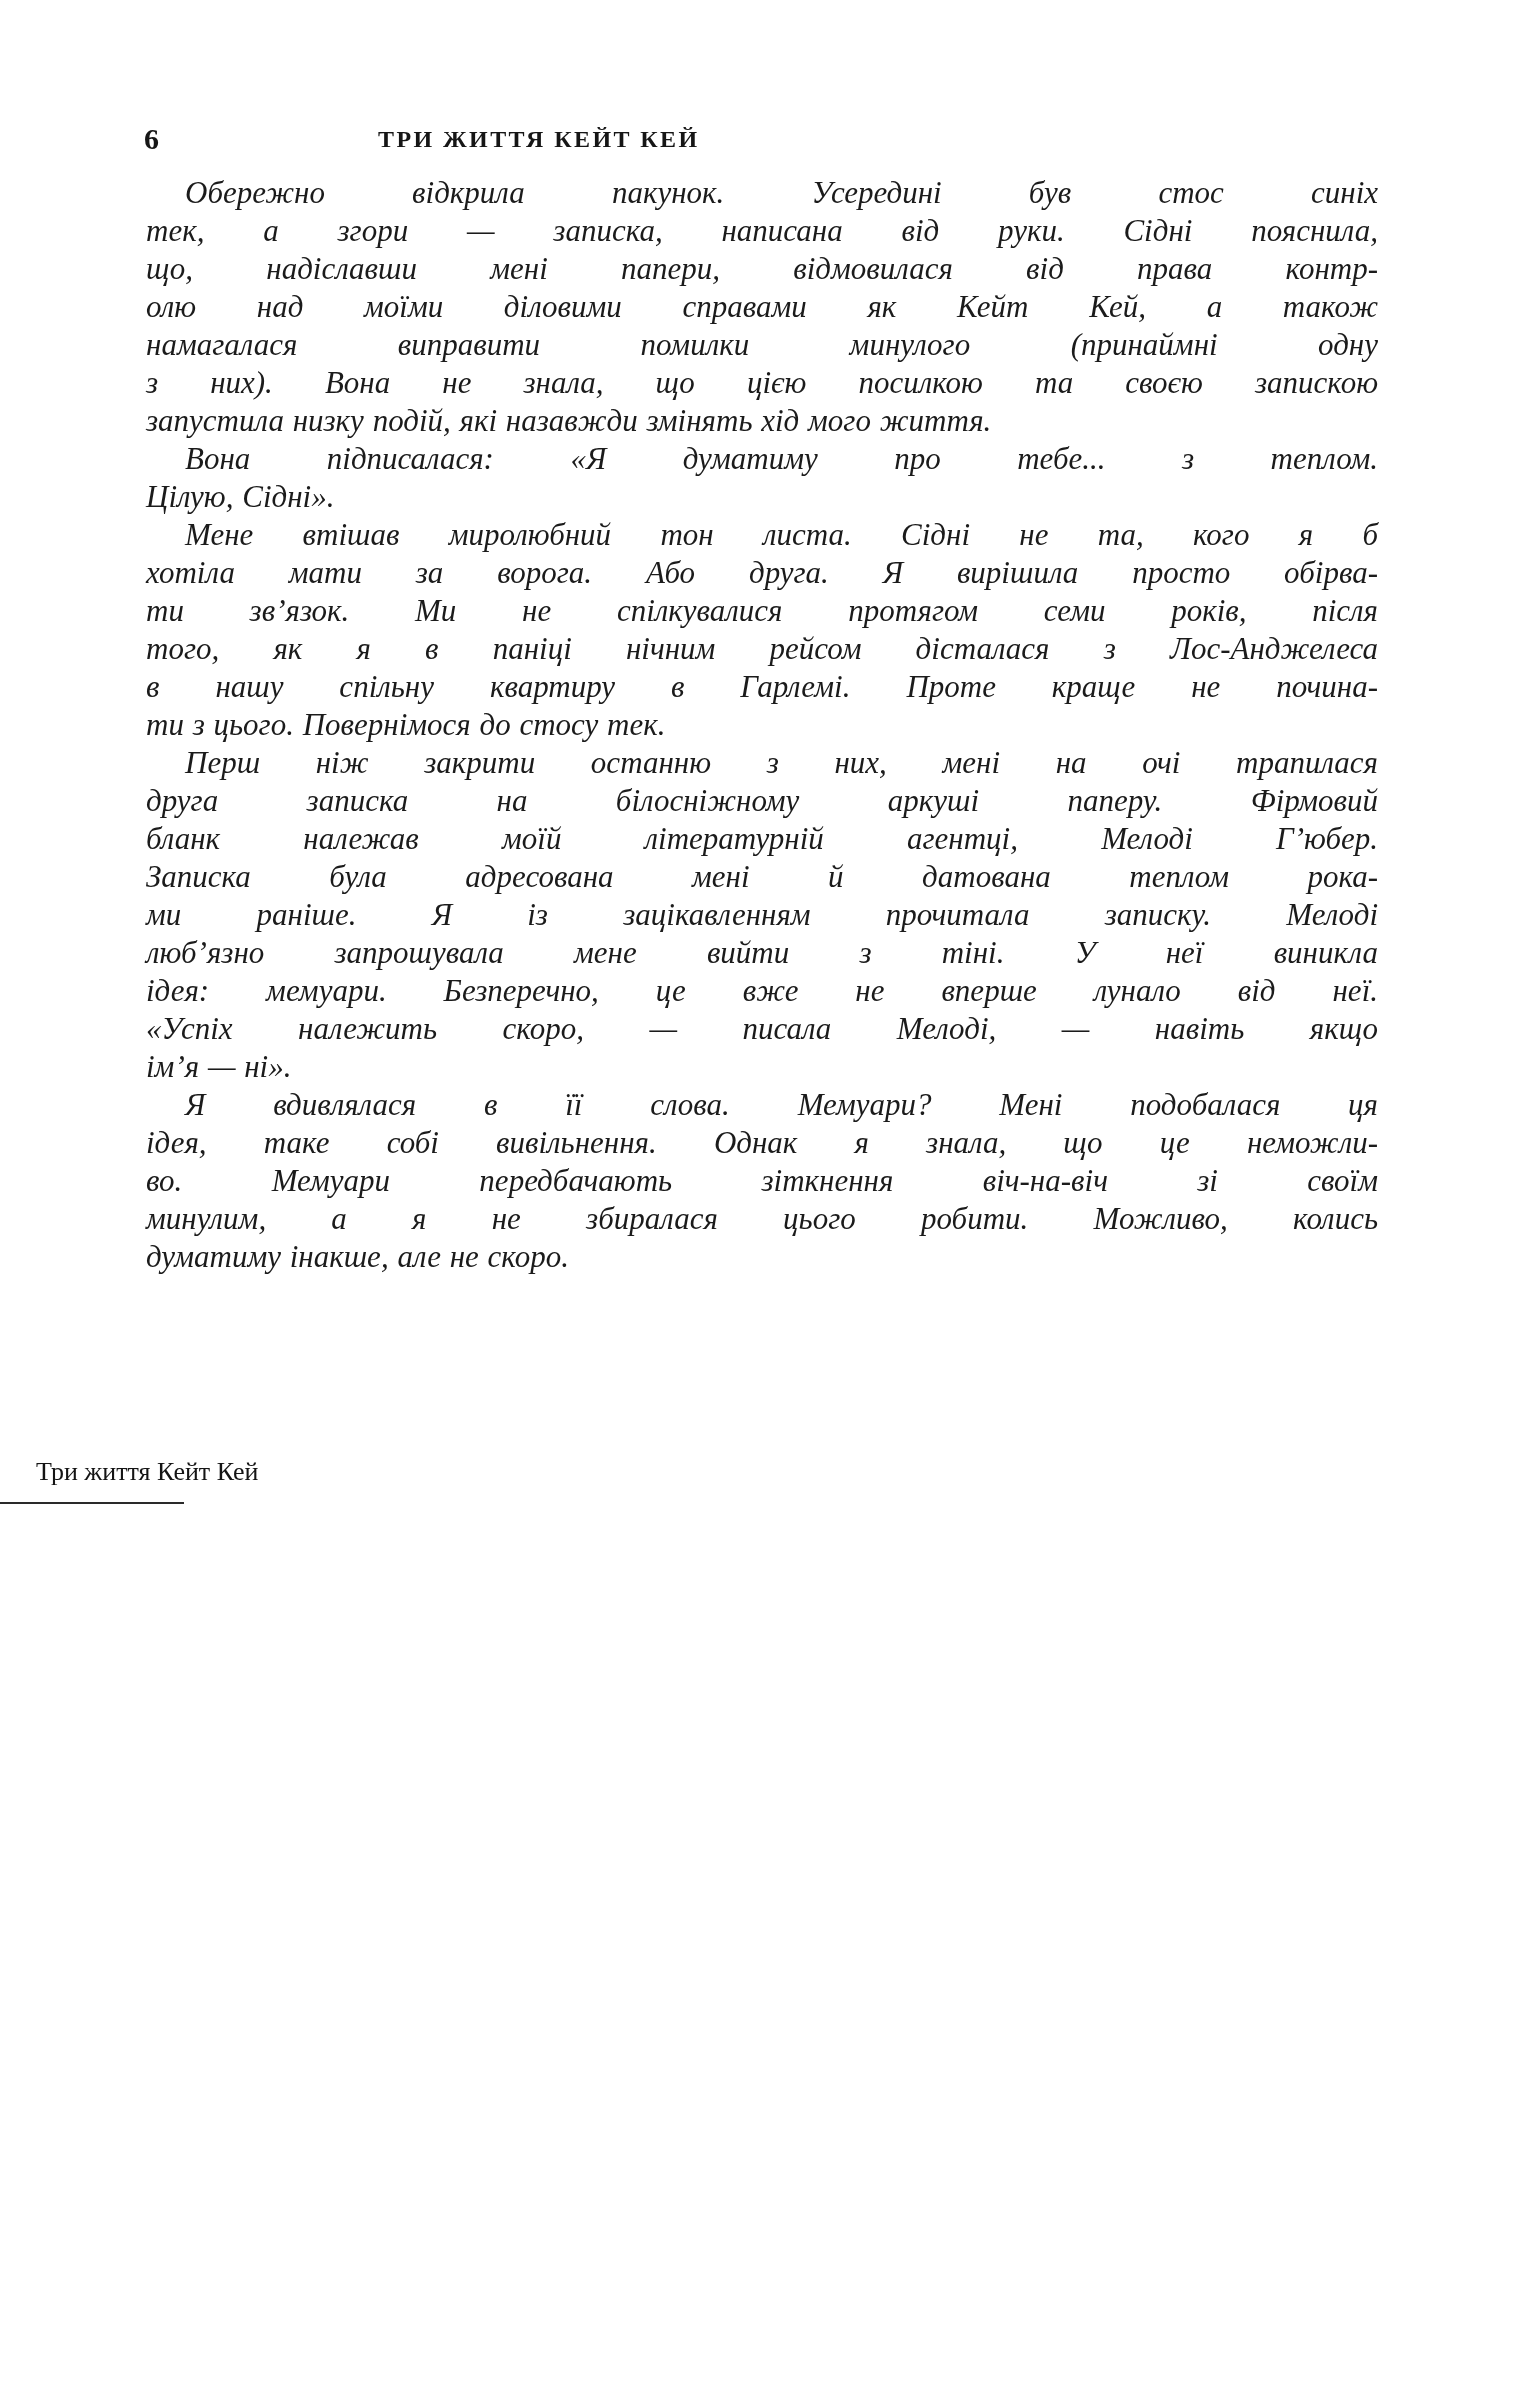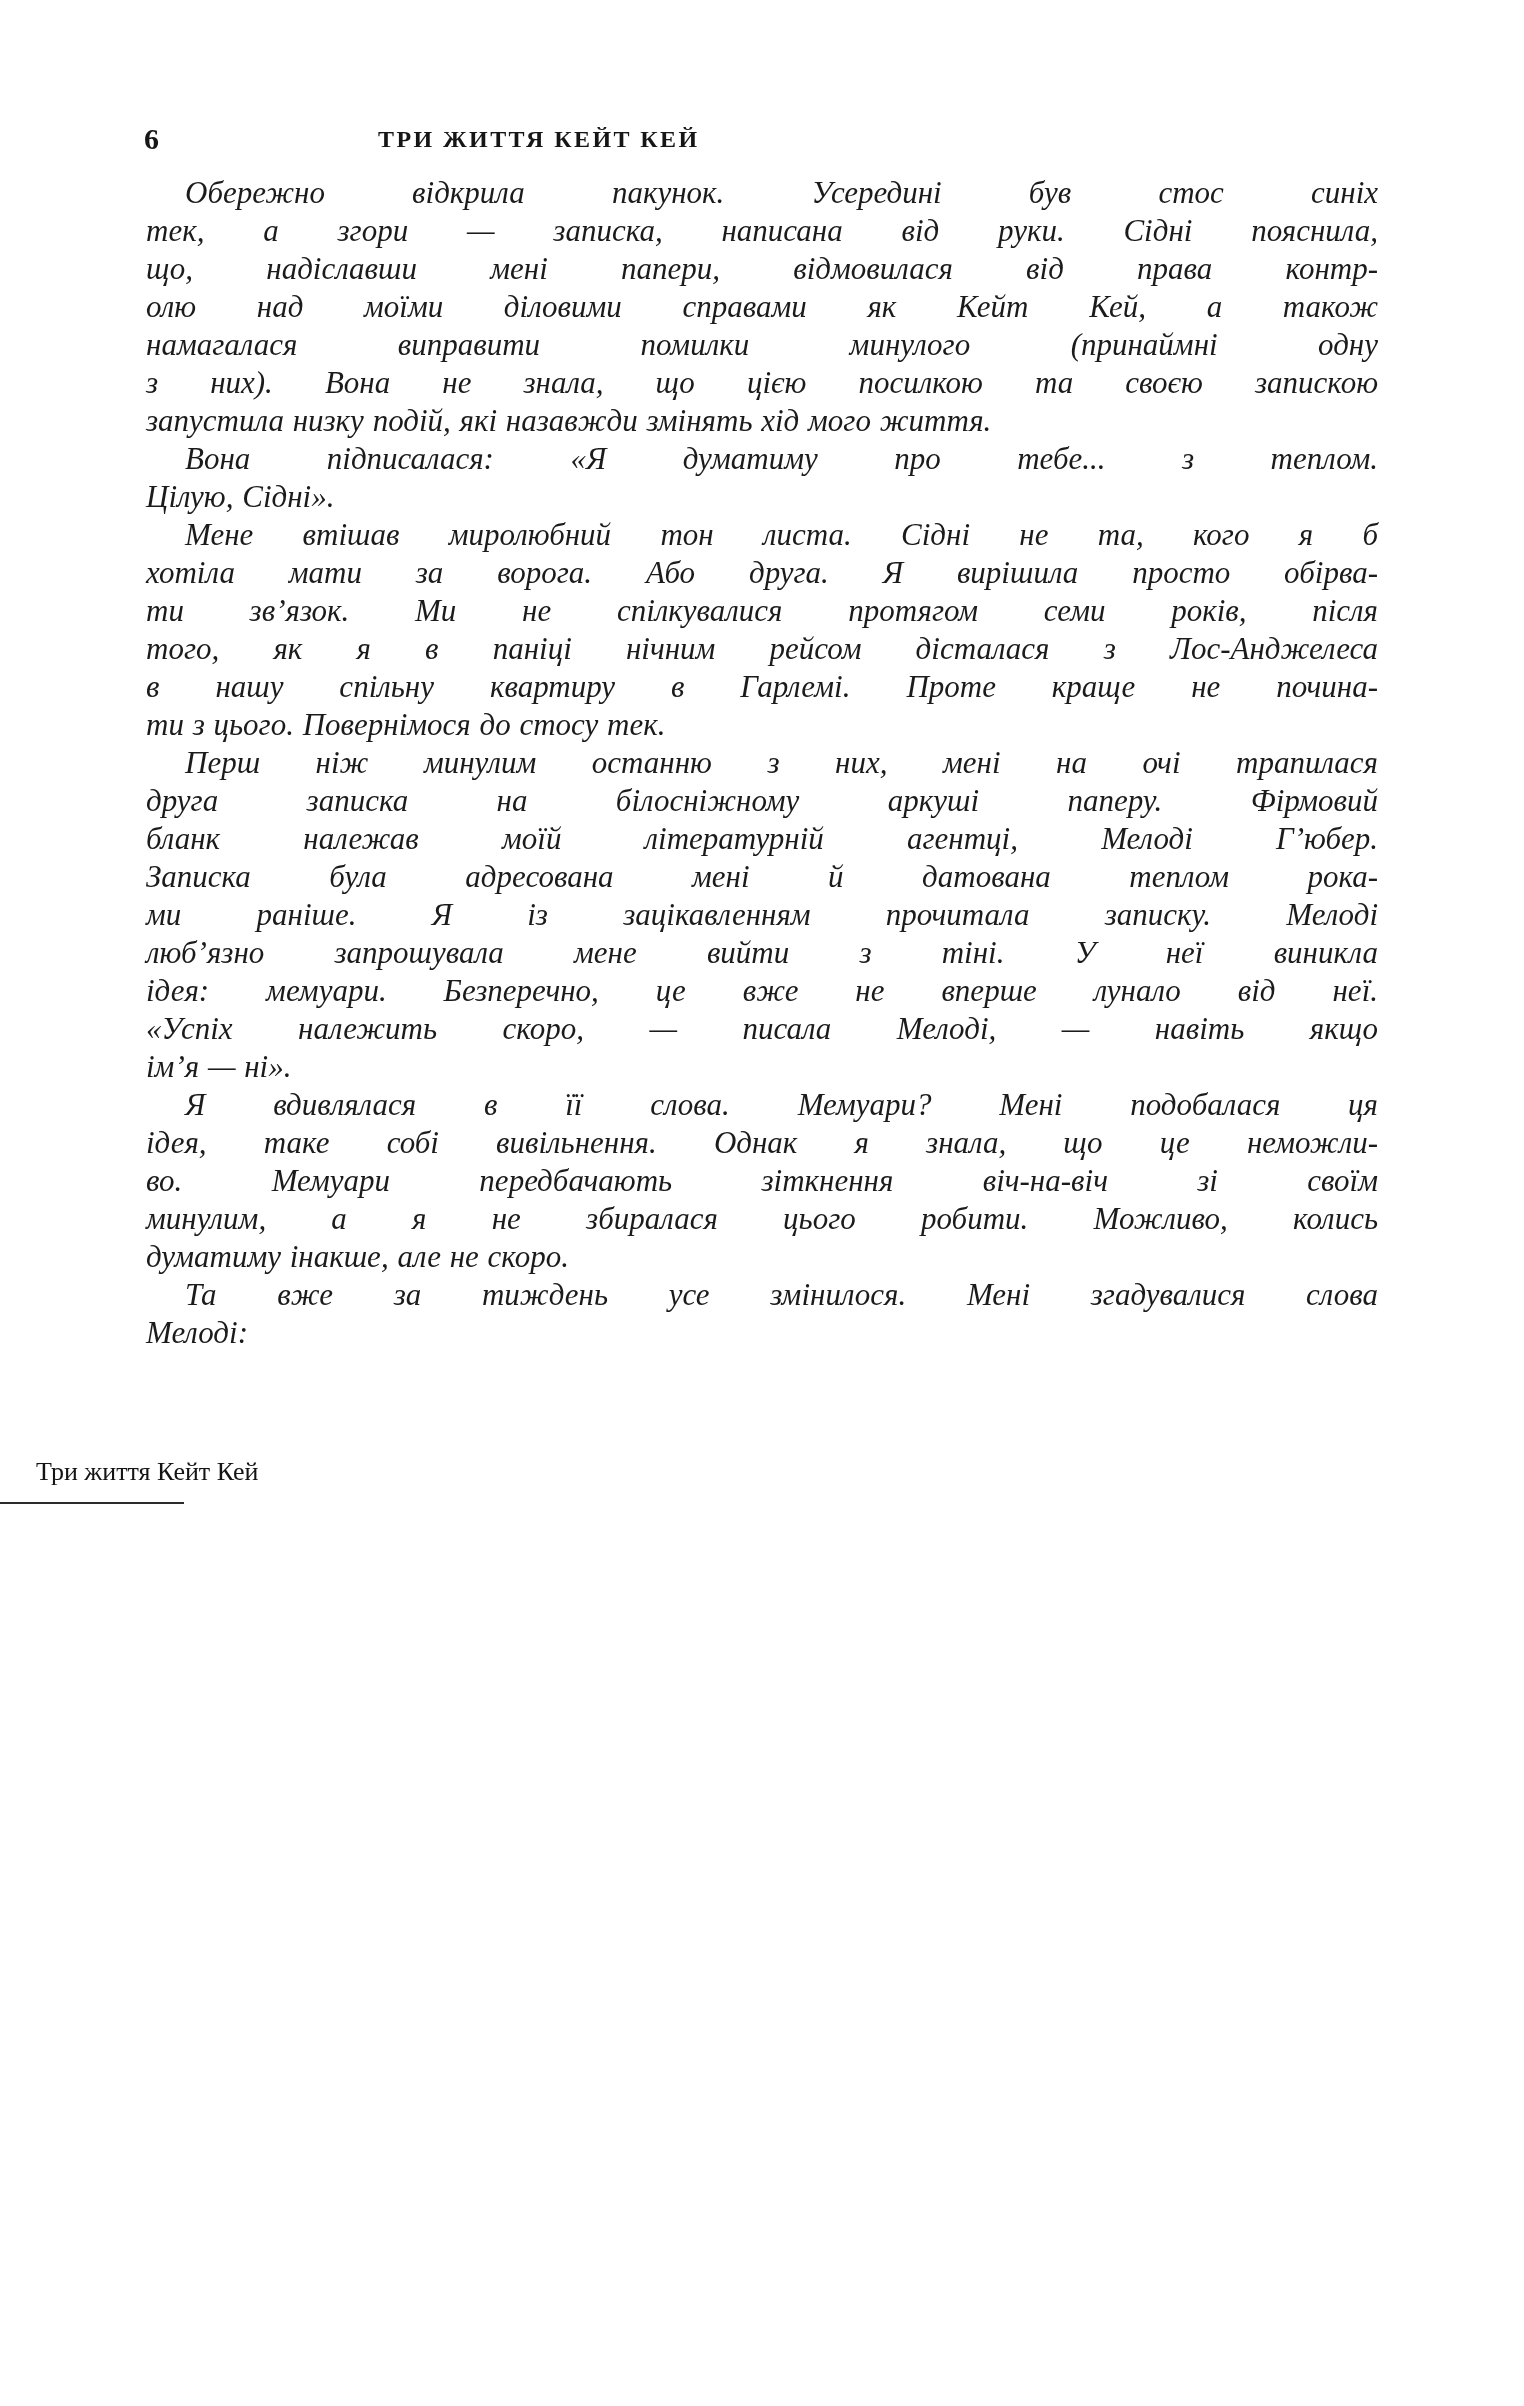"Перш ніж минулим останню з" div.line { text: минулим -> закрити }
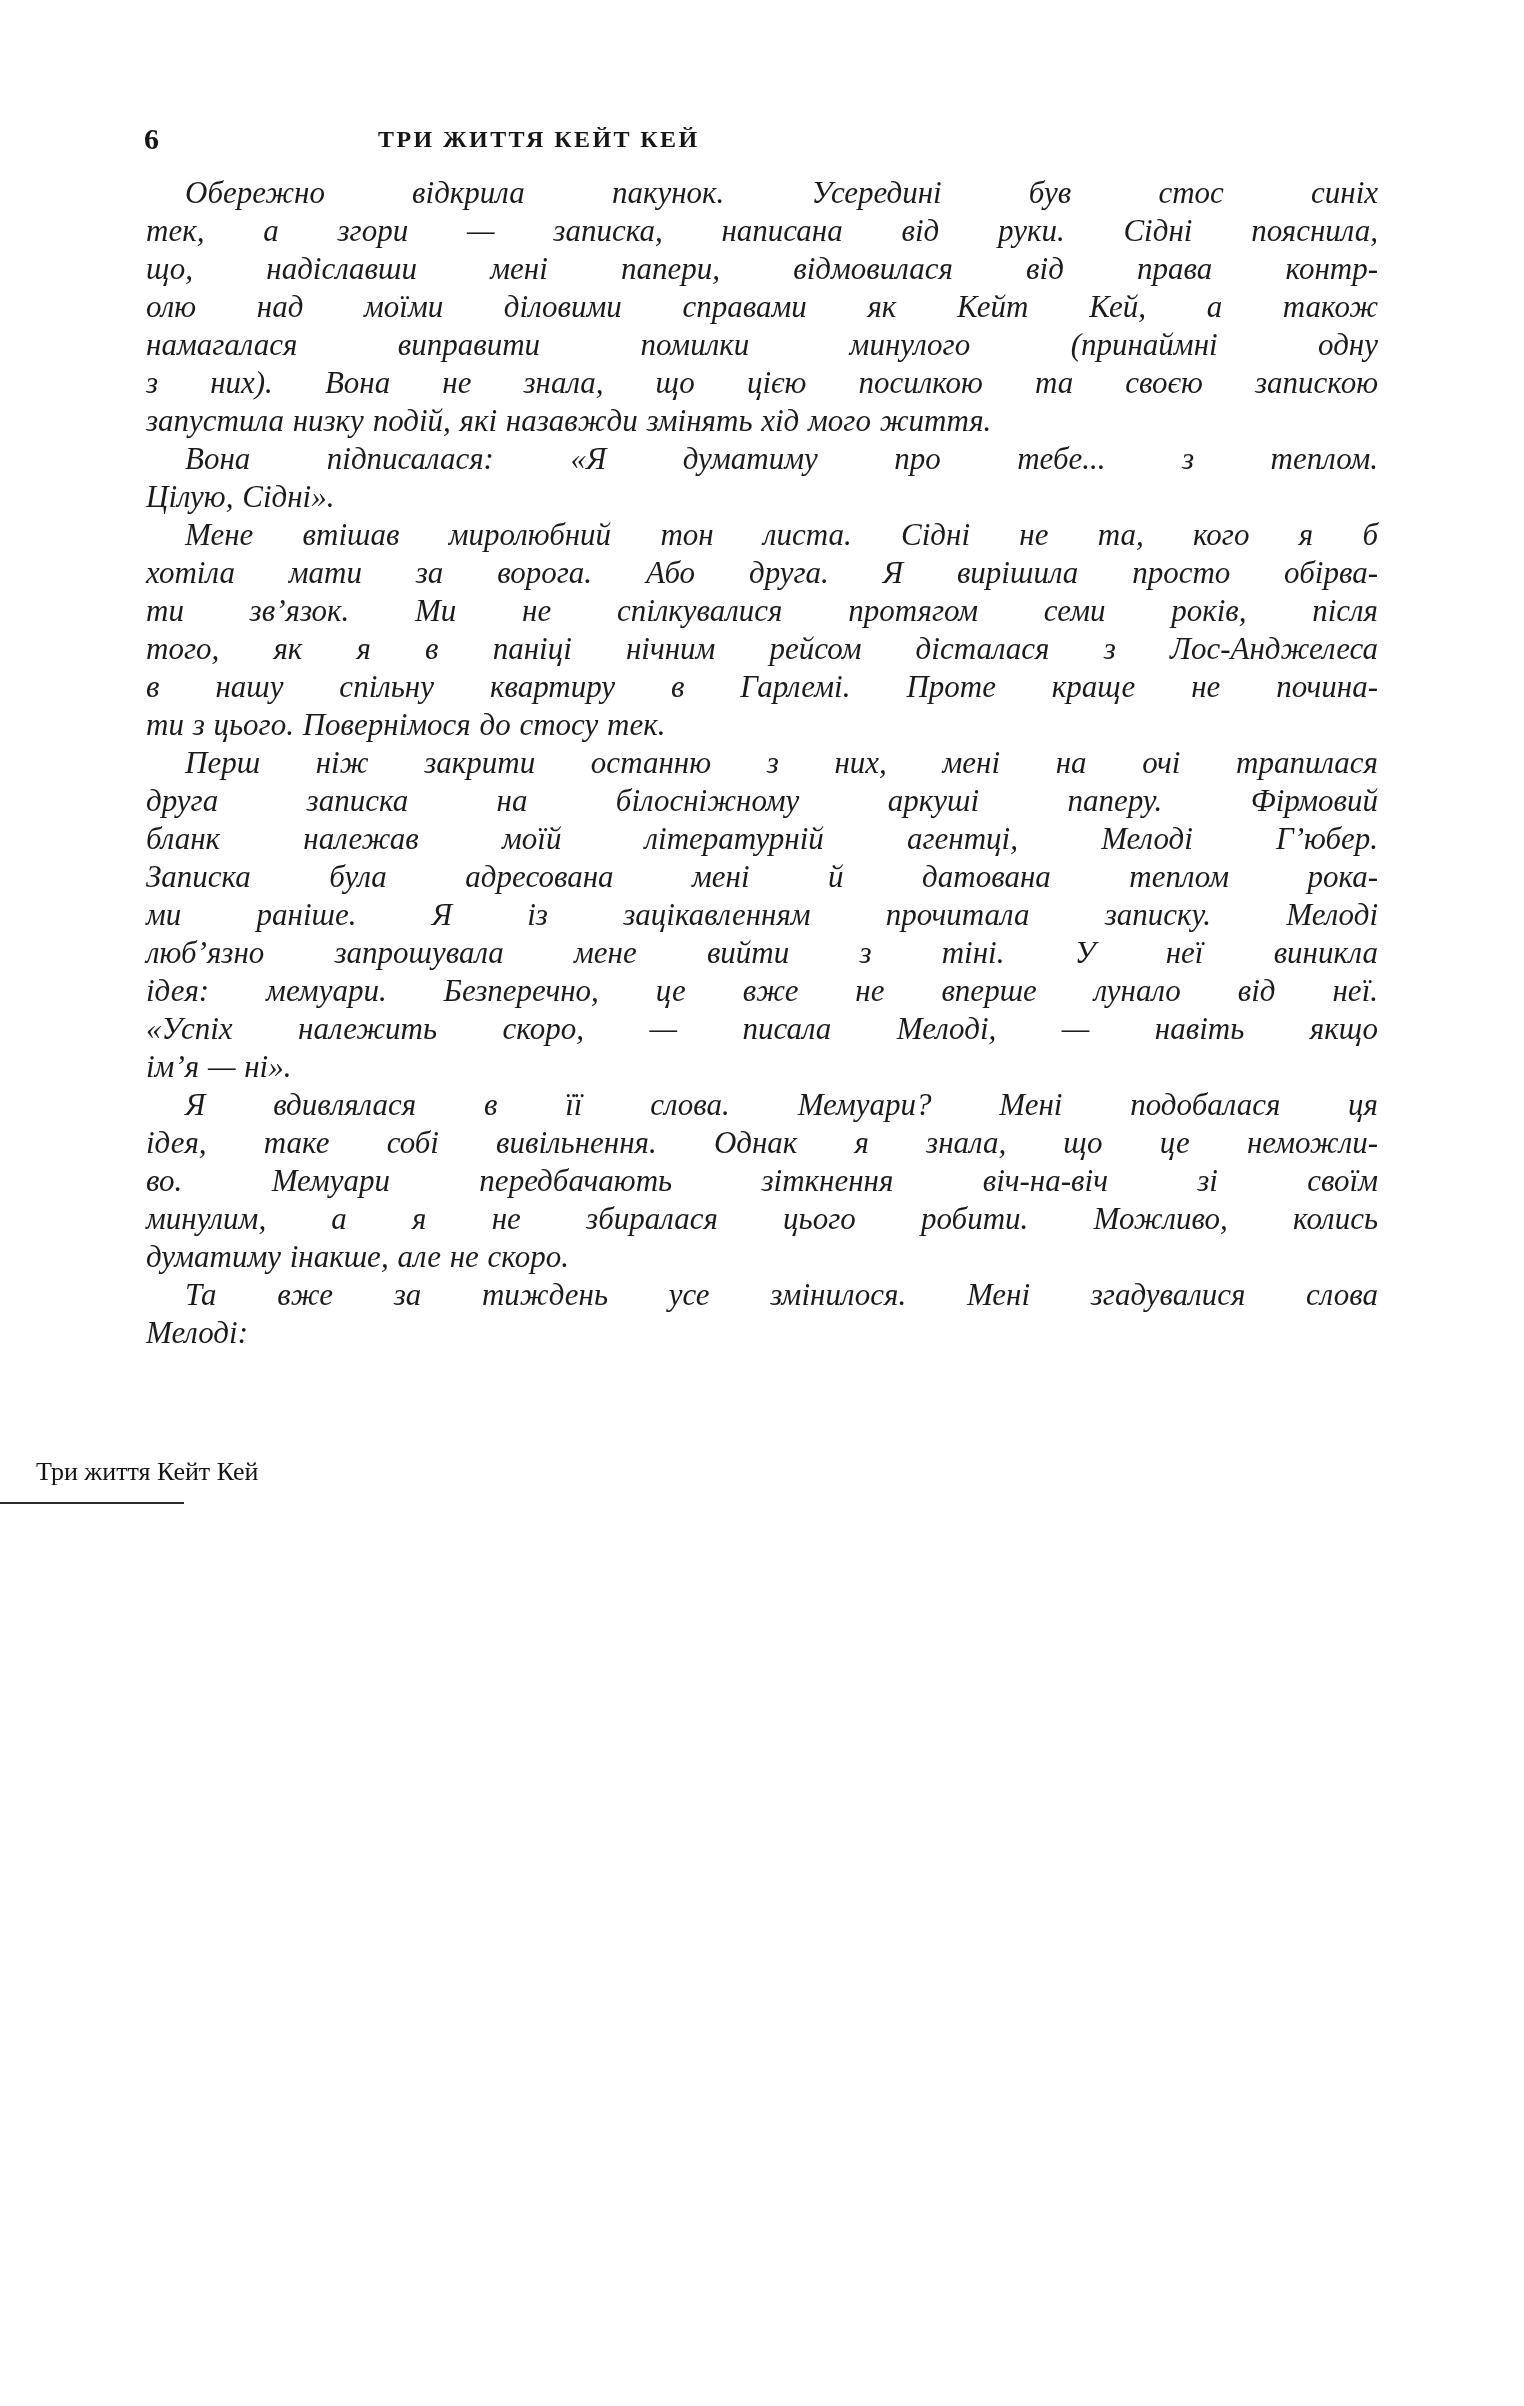"Та вже за тиждень усе" div.paragraph { html: <div> <div>Та вже за тиждень усе змінилося. Мені згадувалися слова</div> <div>Мелоді:</div> </div> -> none }
